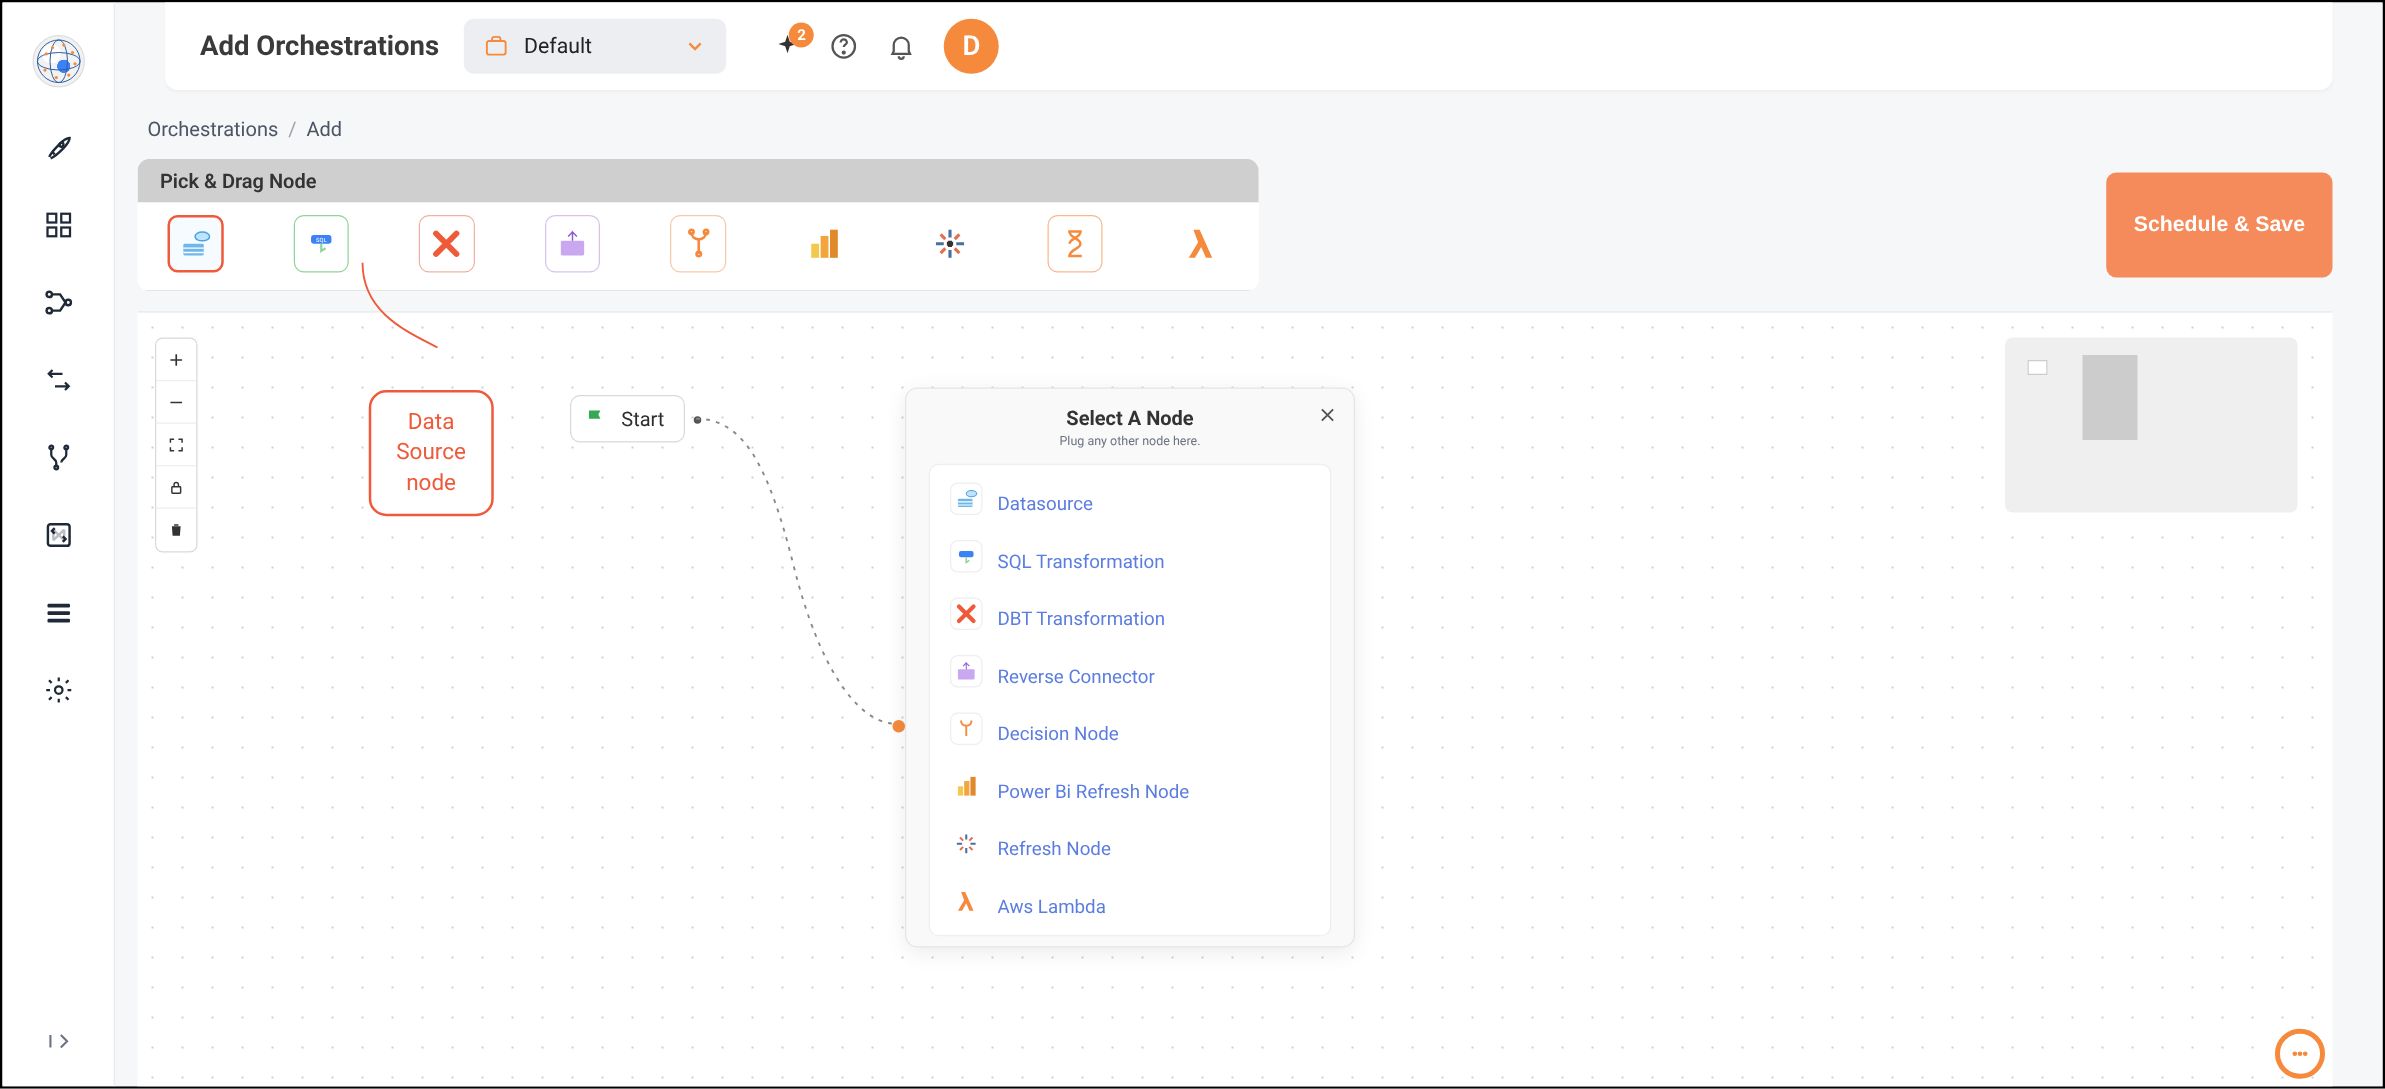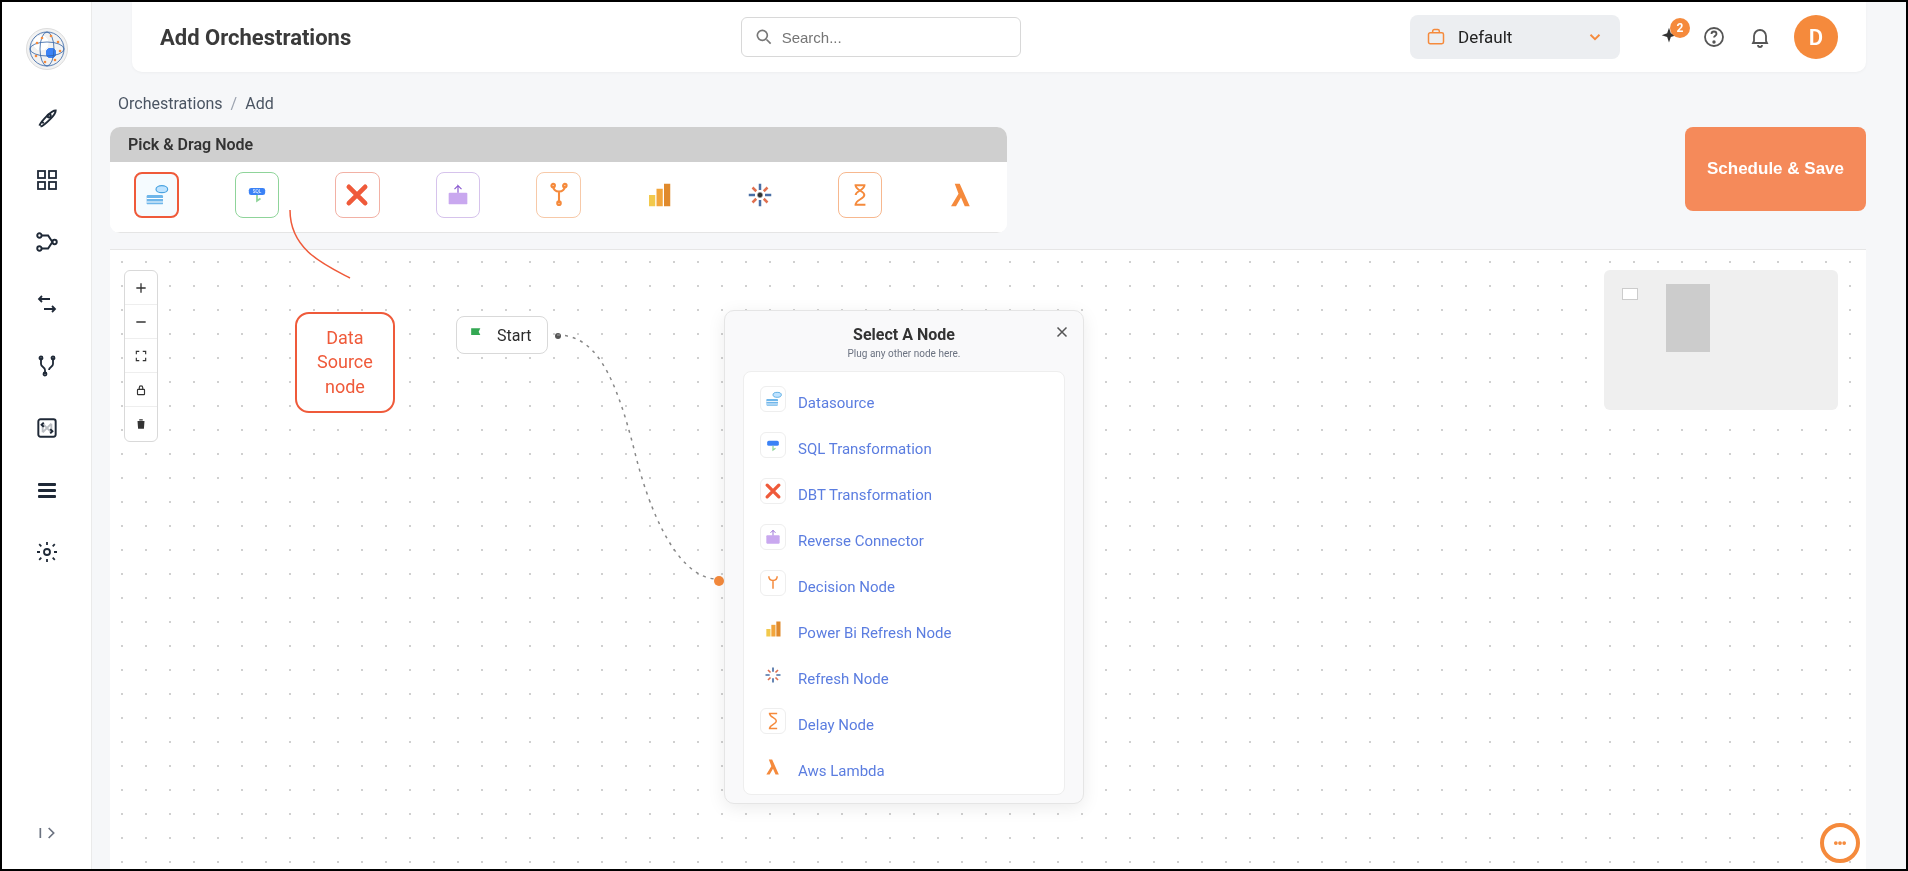"Search..." div.search-box { html: <div> <span> <svg> <circle></circle> <path></path> </svg> </span> <input> </div> -> none }
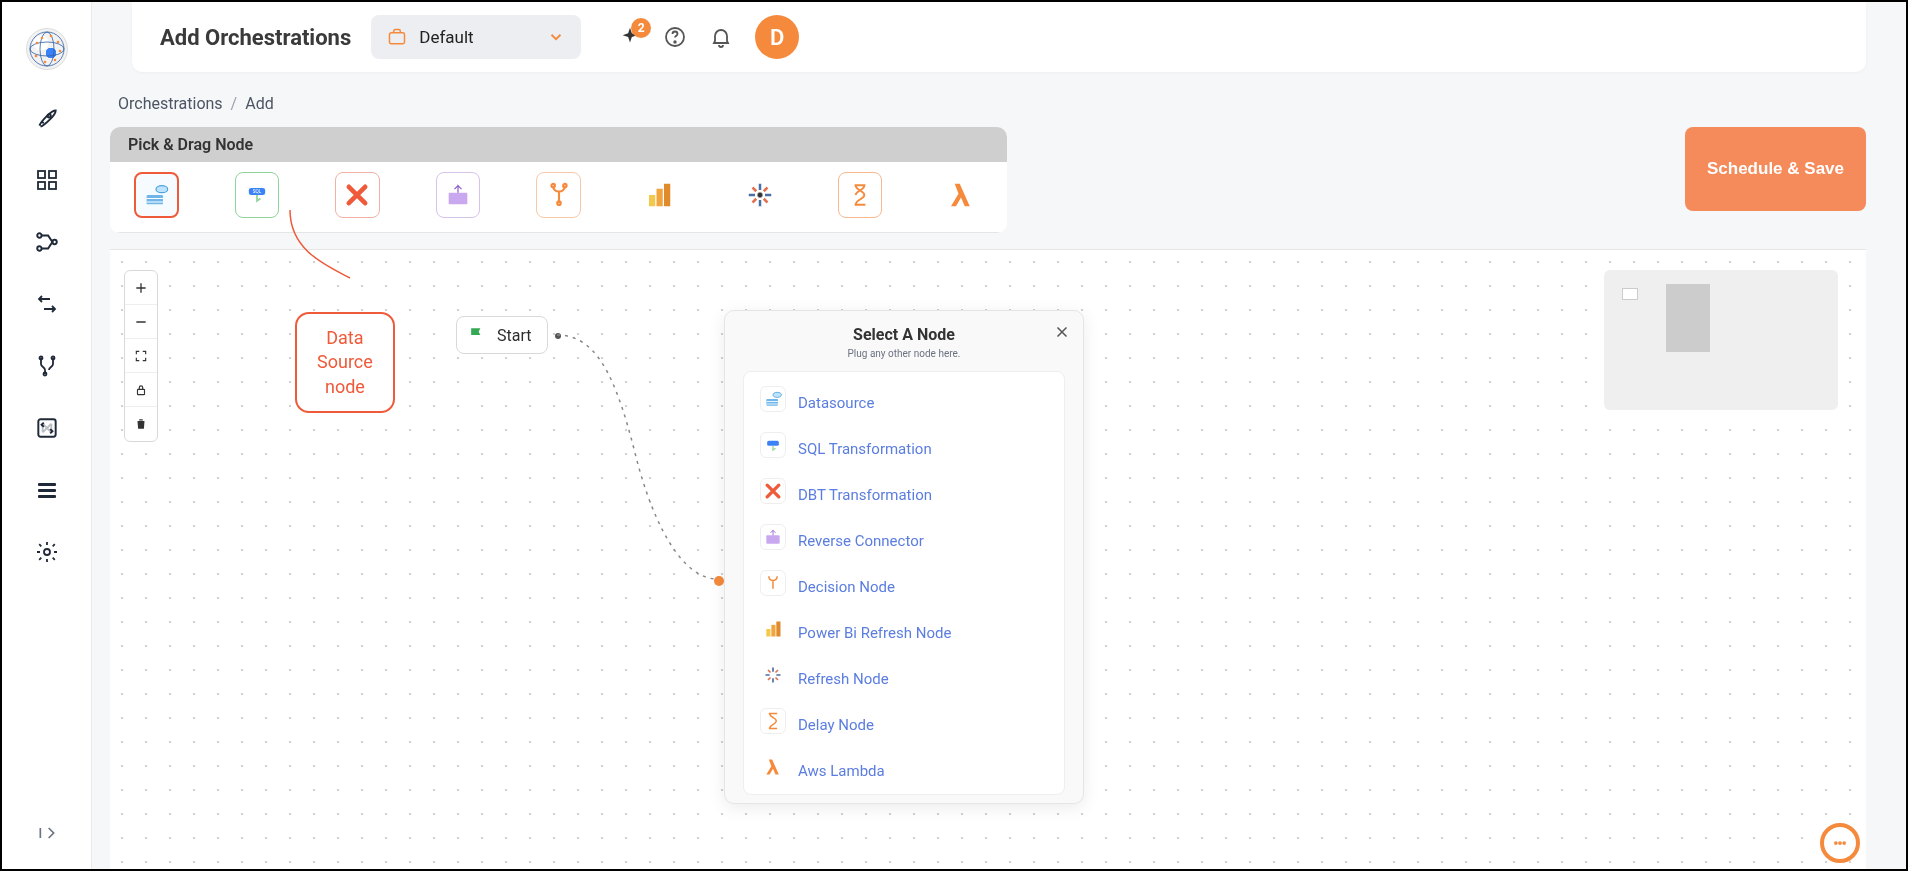"Pick & Drag Node" .palette-flex { align-items: flex-start -> center }
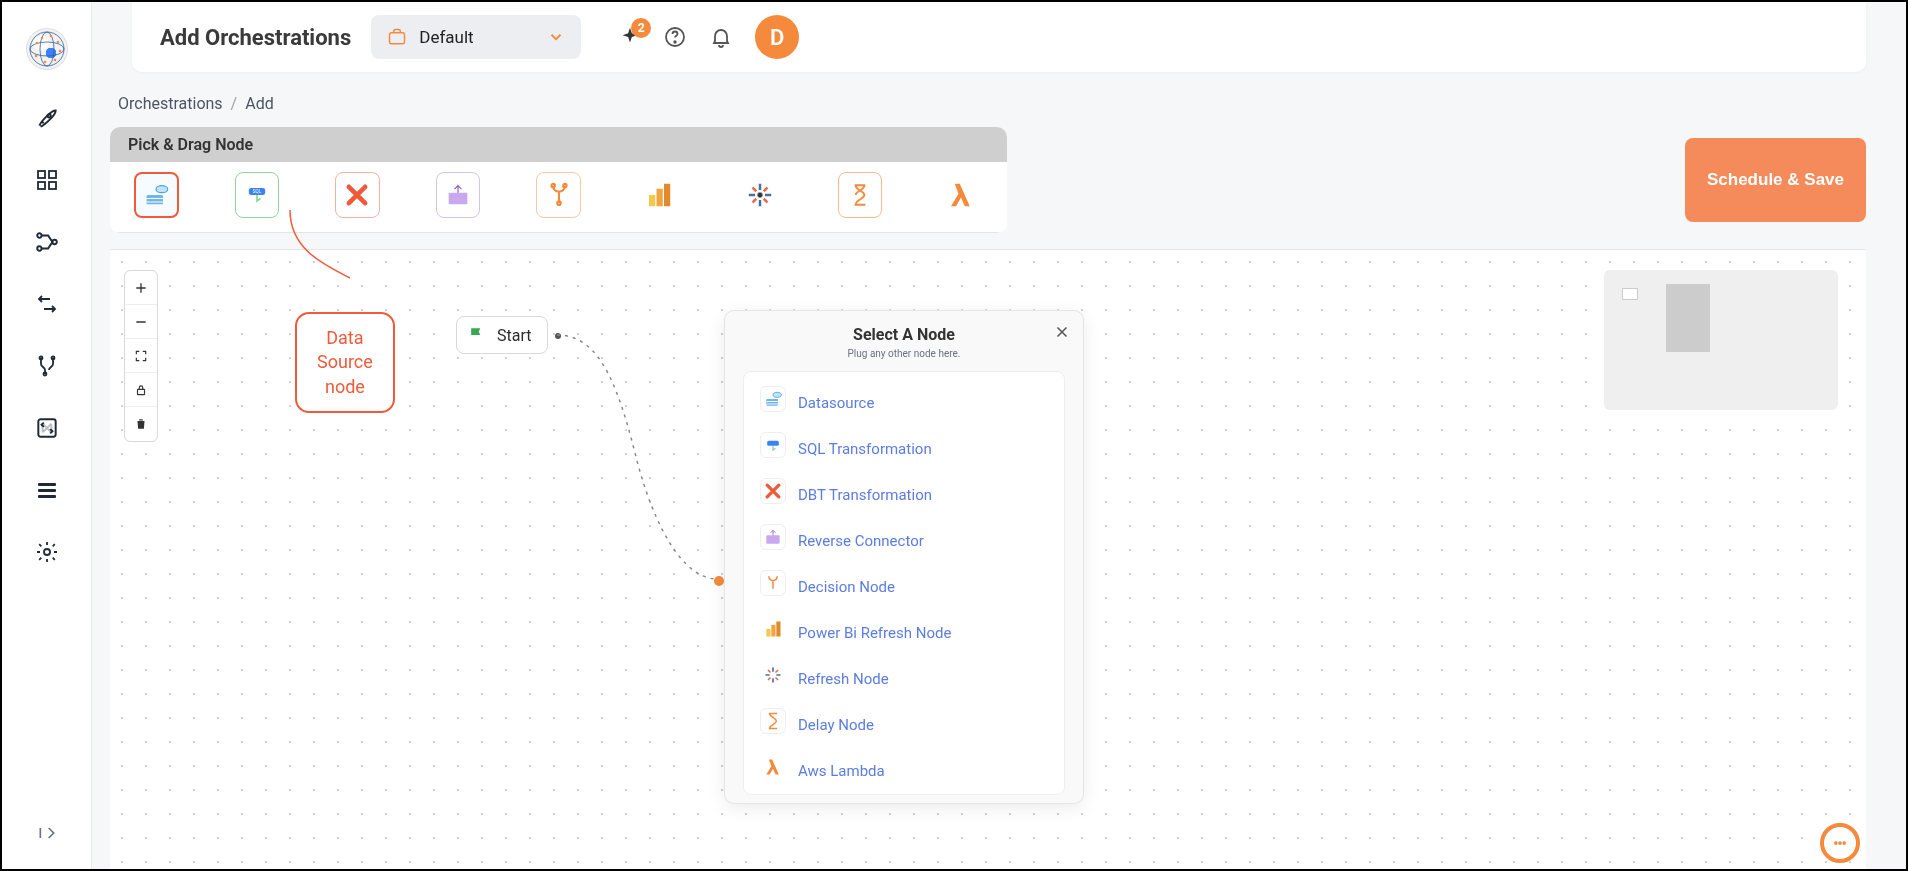"Delay Node" div.np-item { html: <div> <span> <svg> <path></path> </svg> </span> <span>Delay Node</span> </div> -> none }
